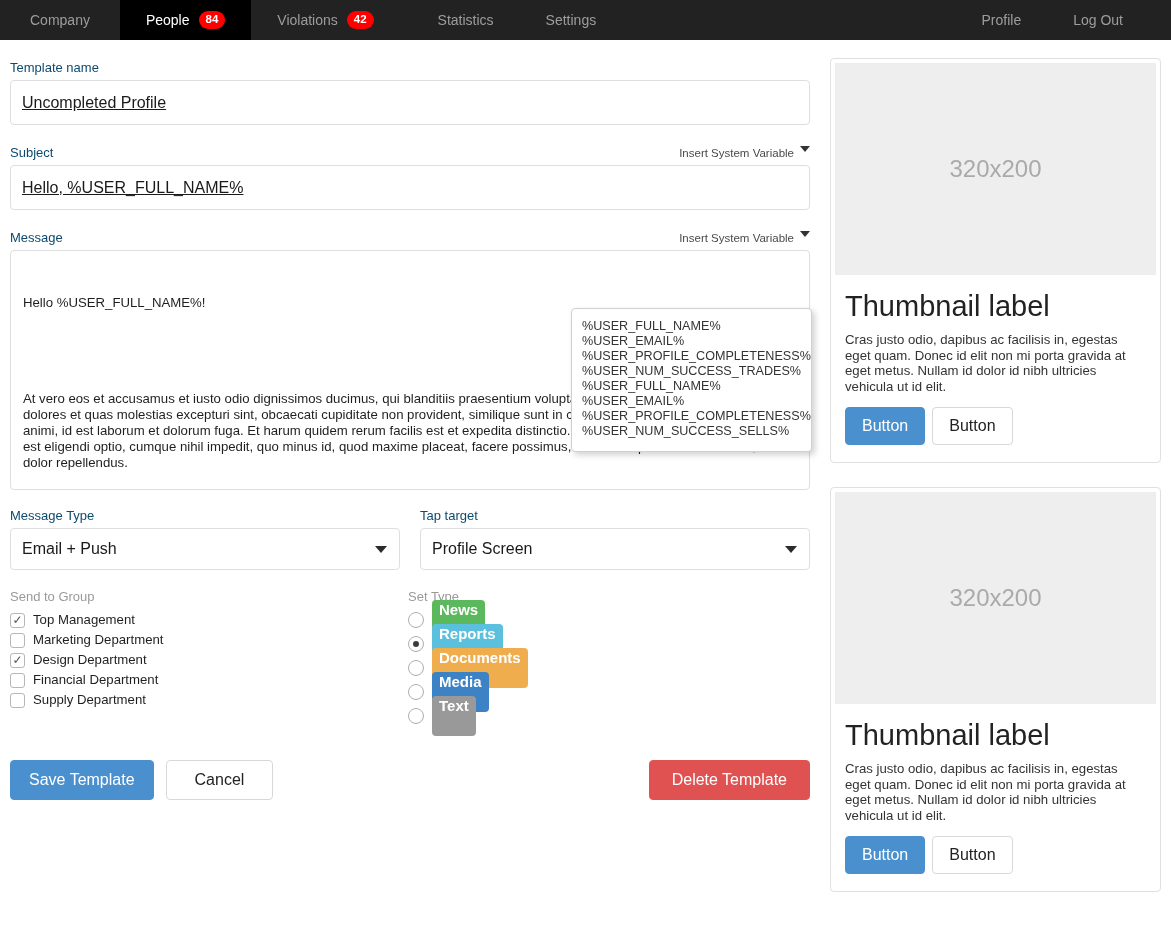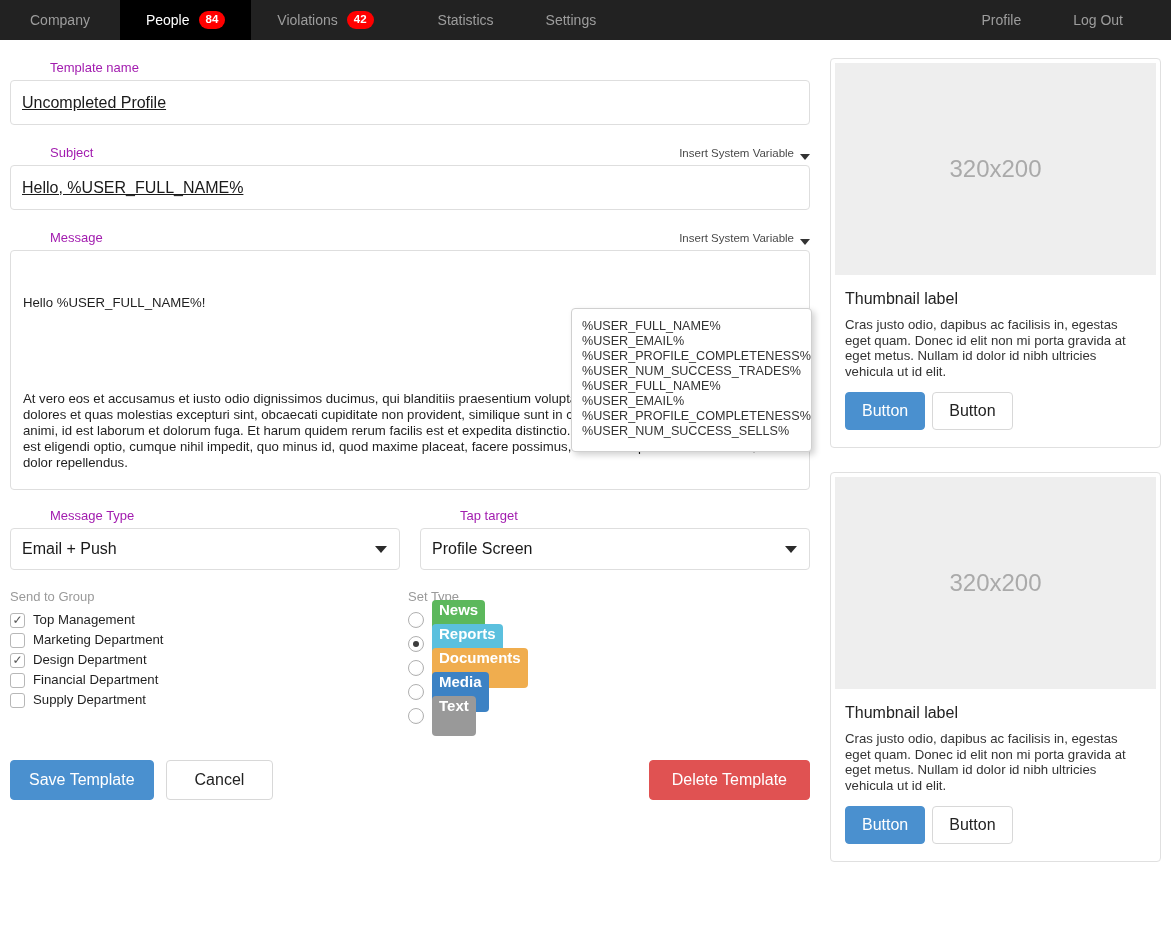"Template name" .field-label { color: #a21caf -> #0c4a6e; margin-left: 40px -> none }
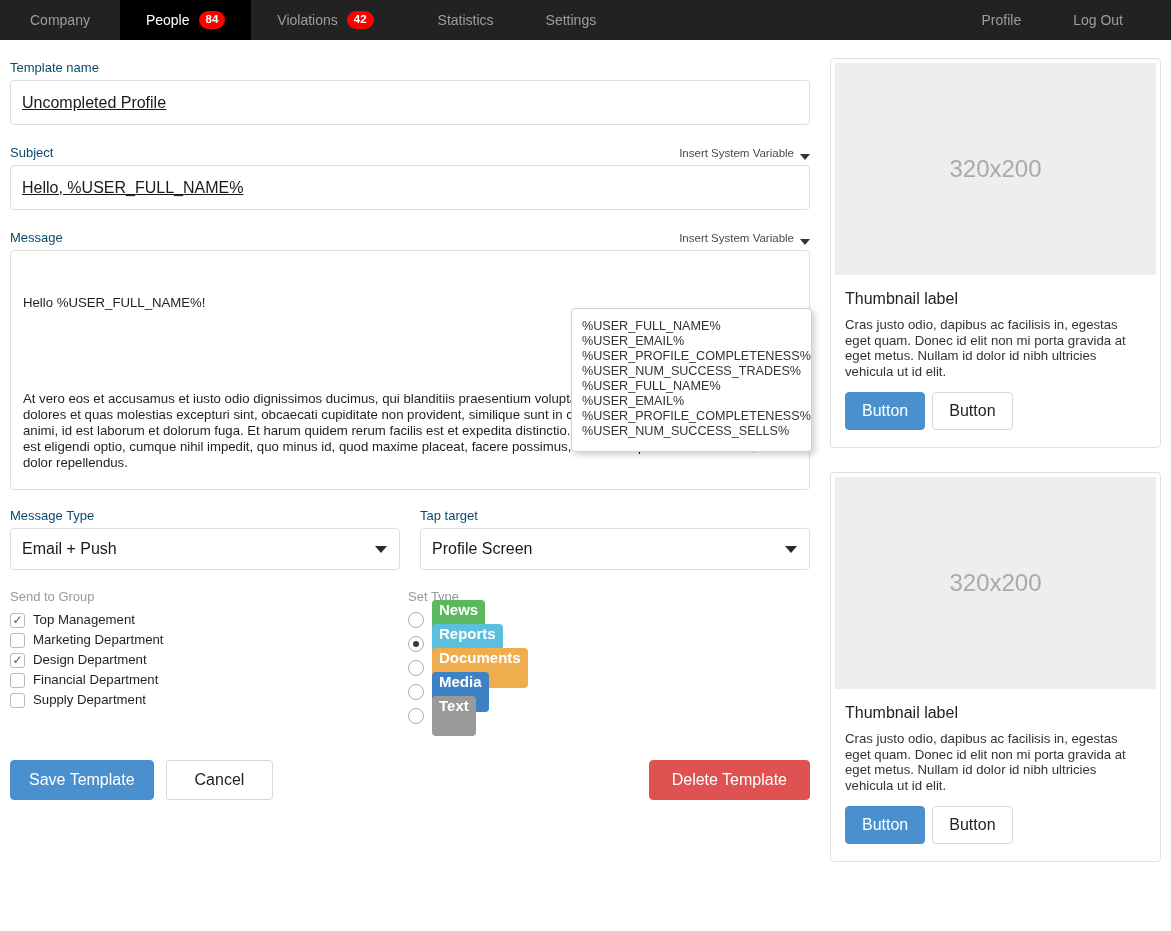"Insert System Variable" .insert-var { align-items: flex-end -> flex-start }
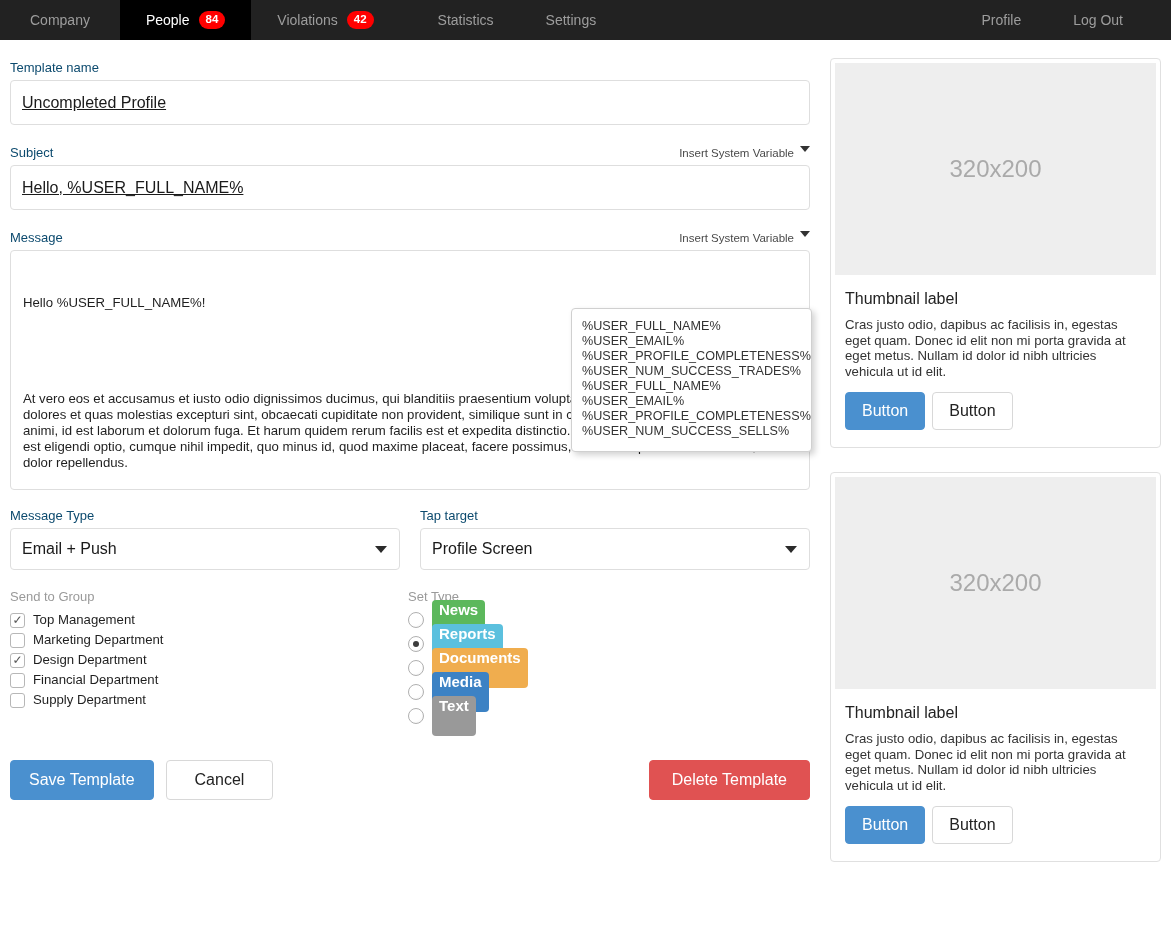"Thumbnail label" .card-title { font-size: 16px -> 29px }
